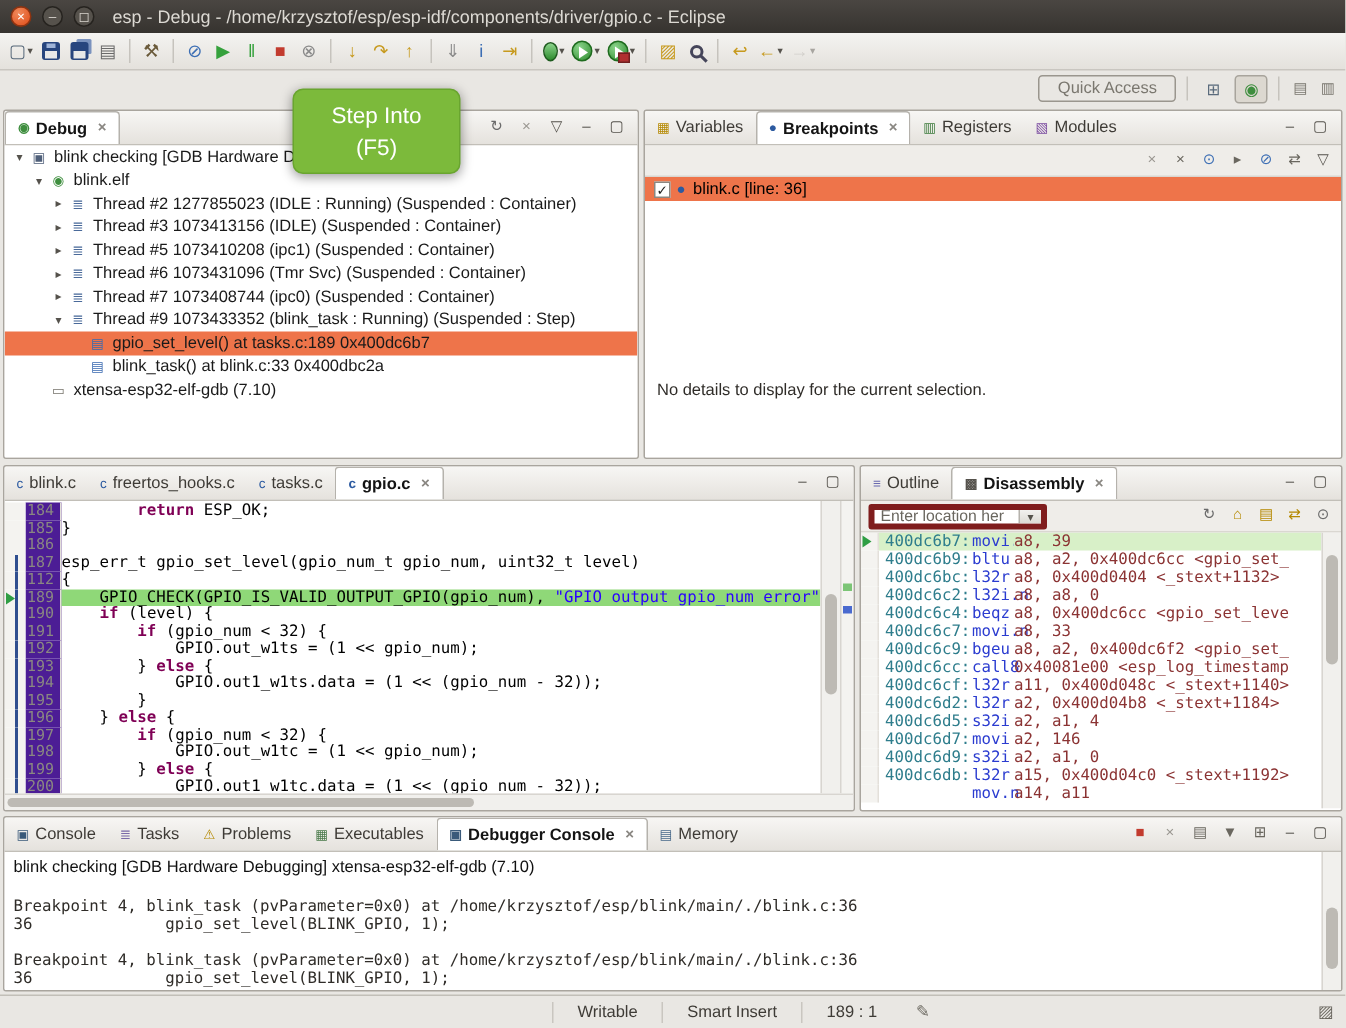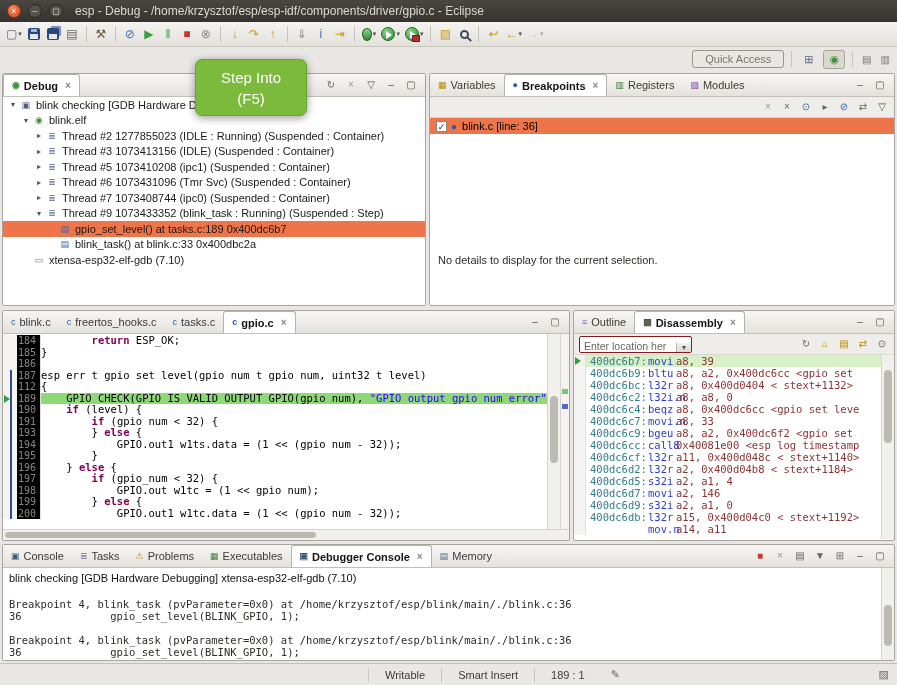"184" .ln { background: #000000 -> #4c1d95 }
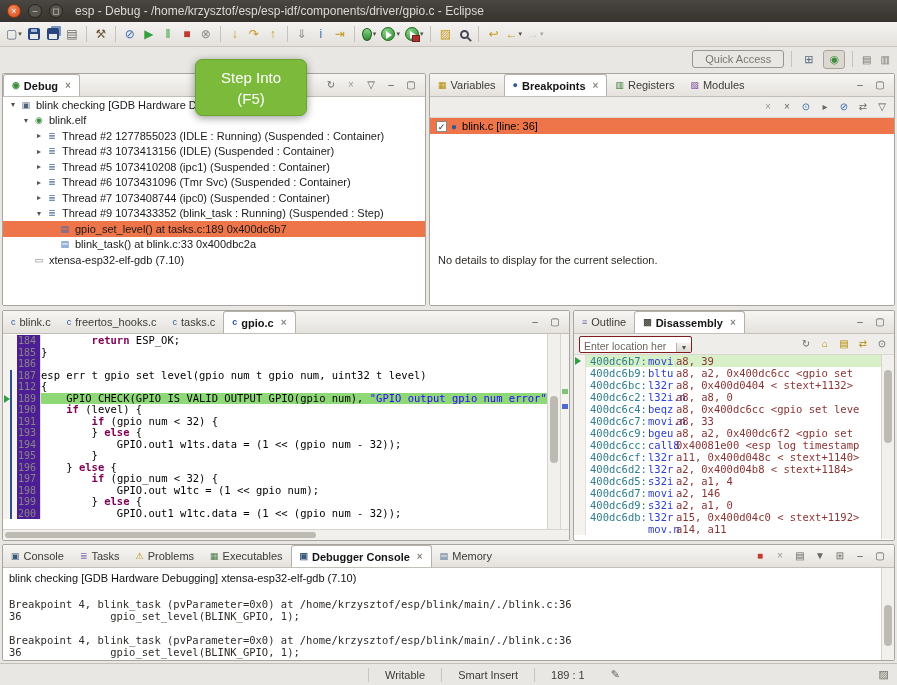"Enter location her" .combo { align-items: flex-end -> center; border: 1px solid #7f1d1d -> 4px solid #7f1d1d }
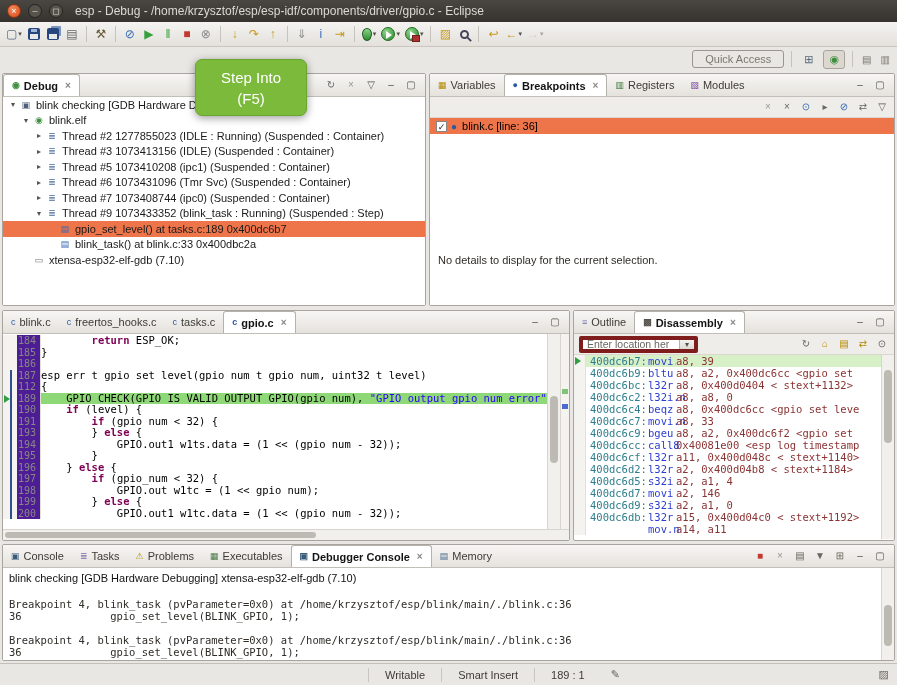"192" div.cl { html: none -> <div> <span></span> <span>192</span> <span><span> GPIO.out_w1ts = (1 &lt;&lt; gpio_num);</span></span> </div> }
